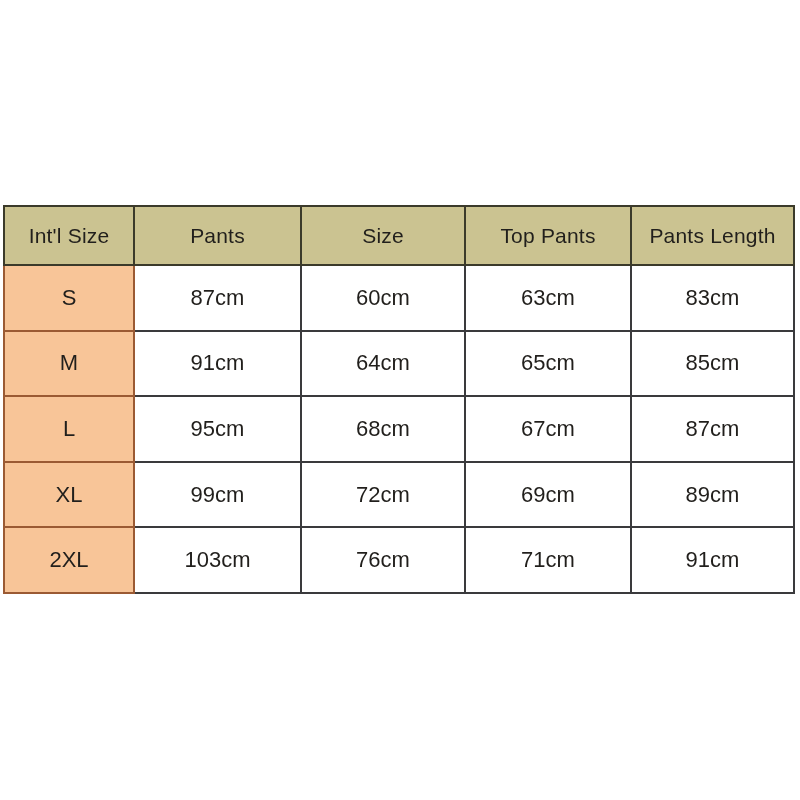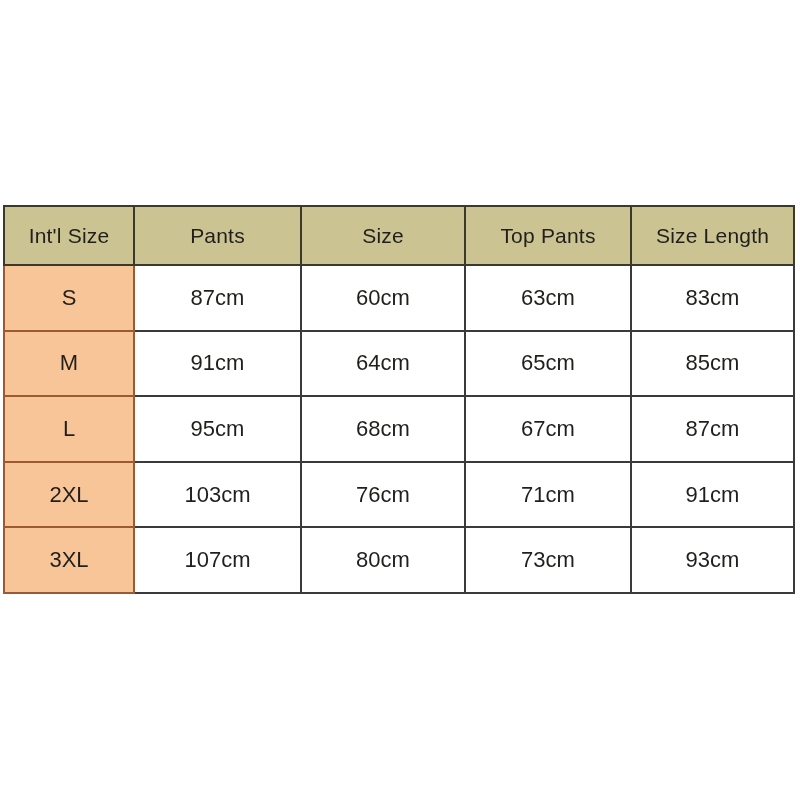"Size Length" th { text: Size -> Pants }
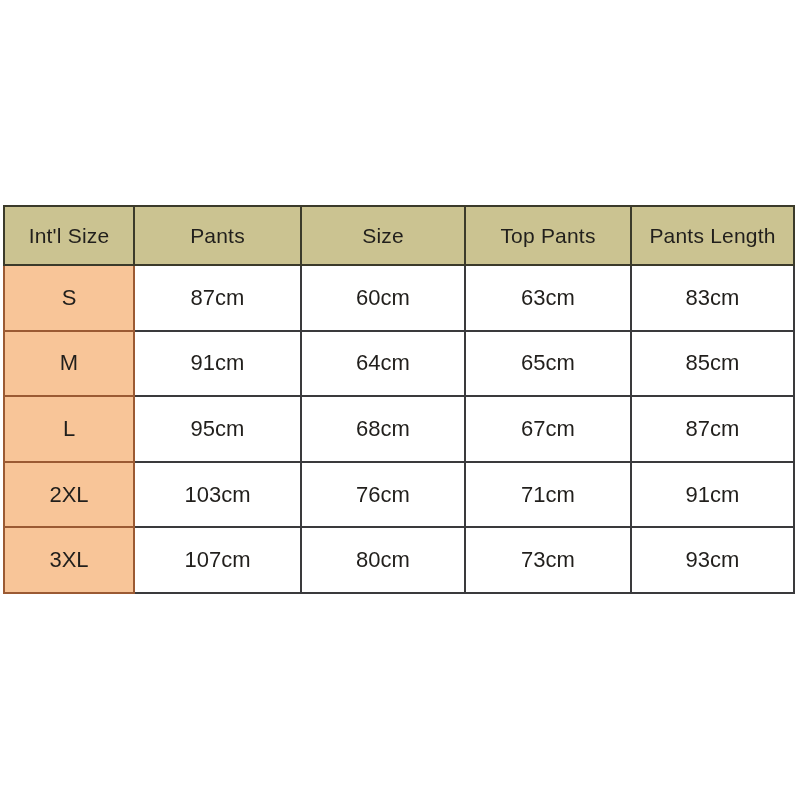"XL" tr { html: none -> <tr> <td>XL</td> <td>99cm</td> <td>72cm</td> <td>69cm</td> <td>89cm</td> </tr> }
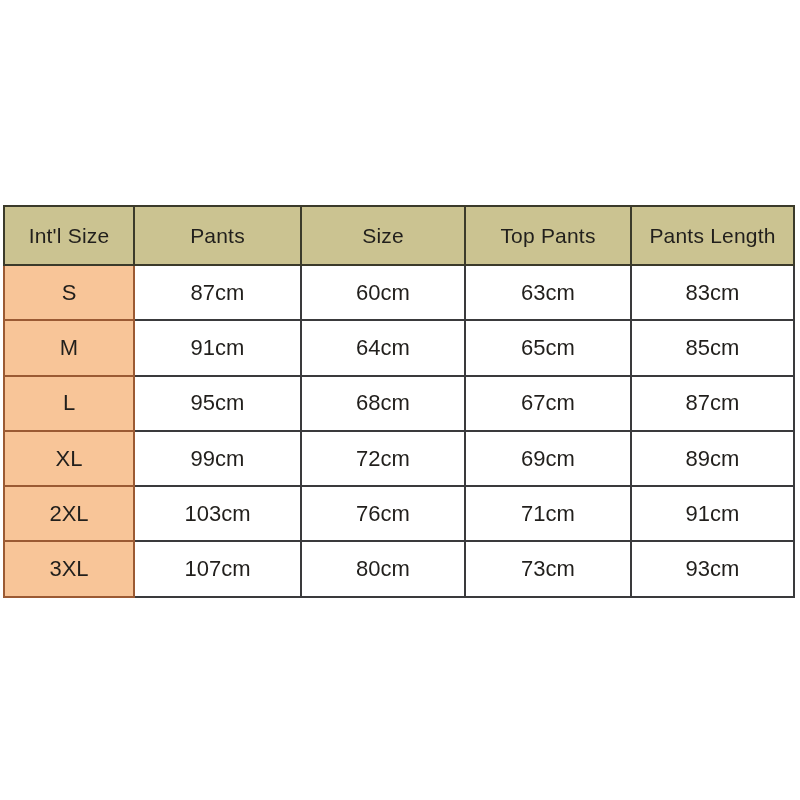"3XL" tr { html: <tr> <td>3XL</td> <td>107cm</td> <td>80cm</td> <td>73cm</td> <td>93cm</td> </tr> -> none }
